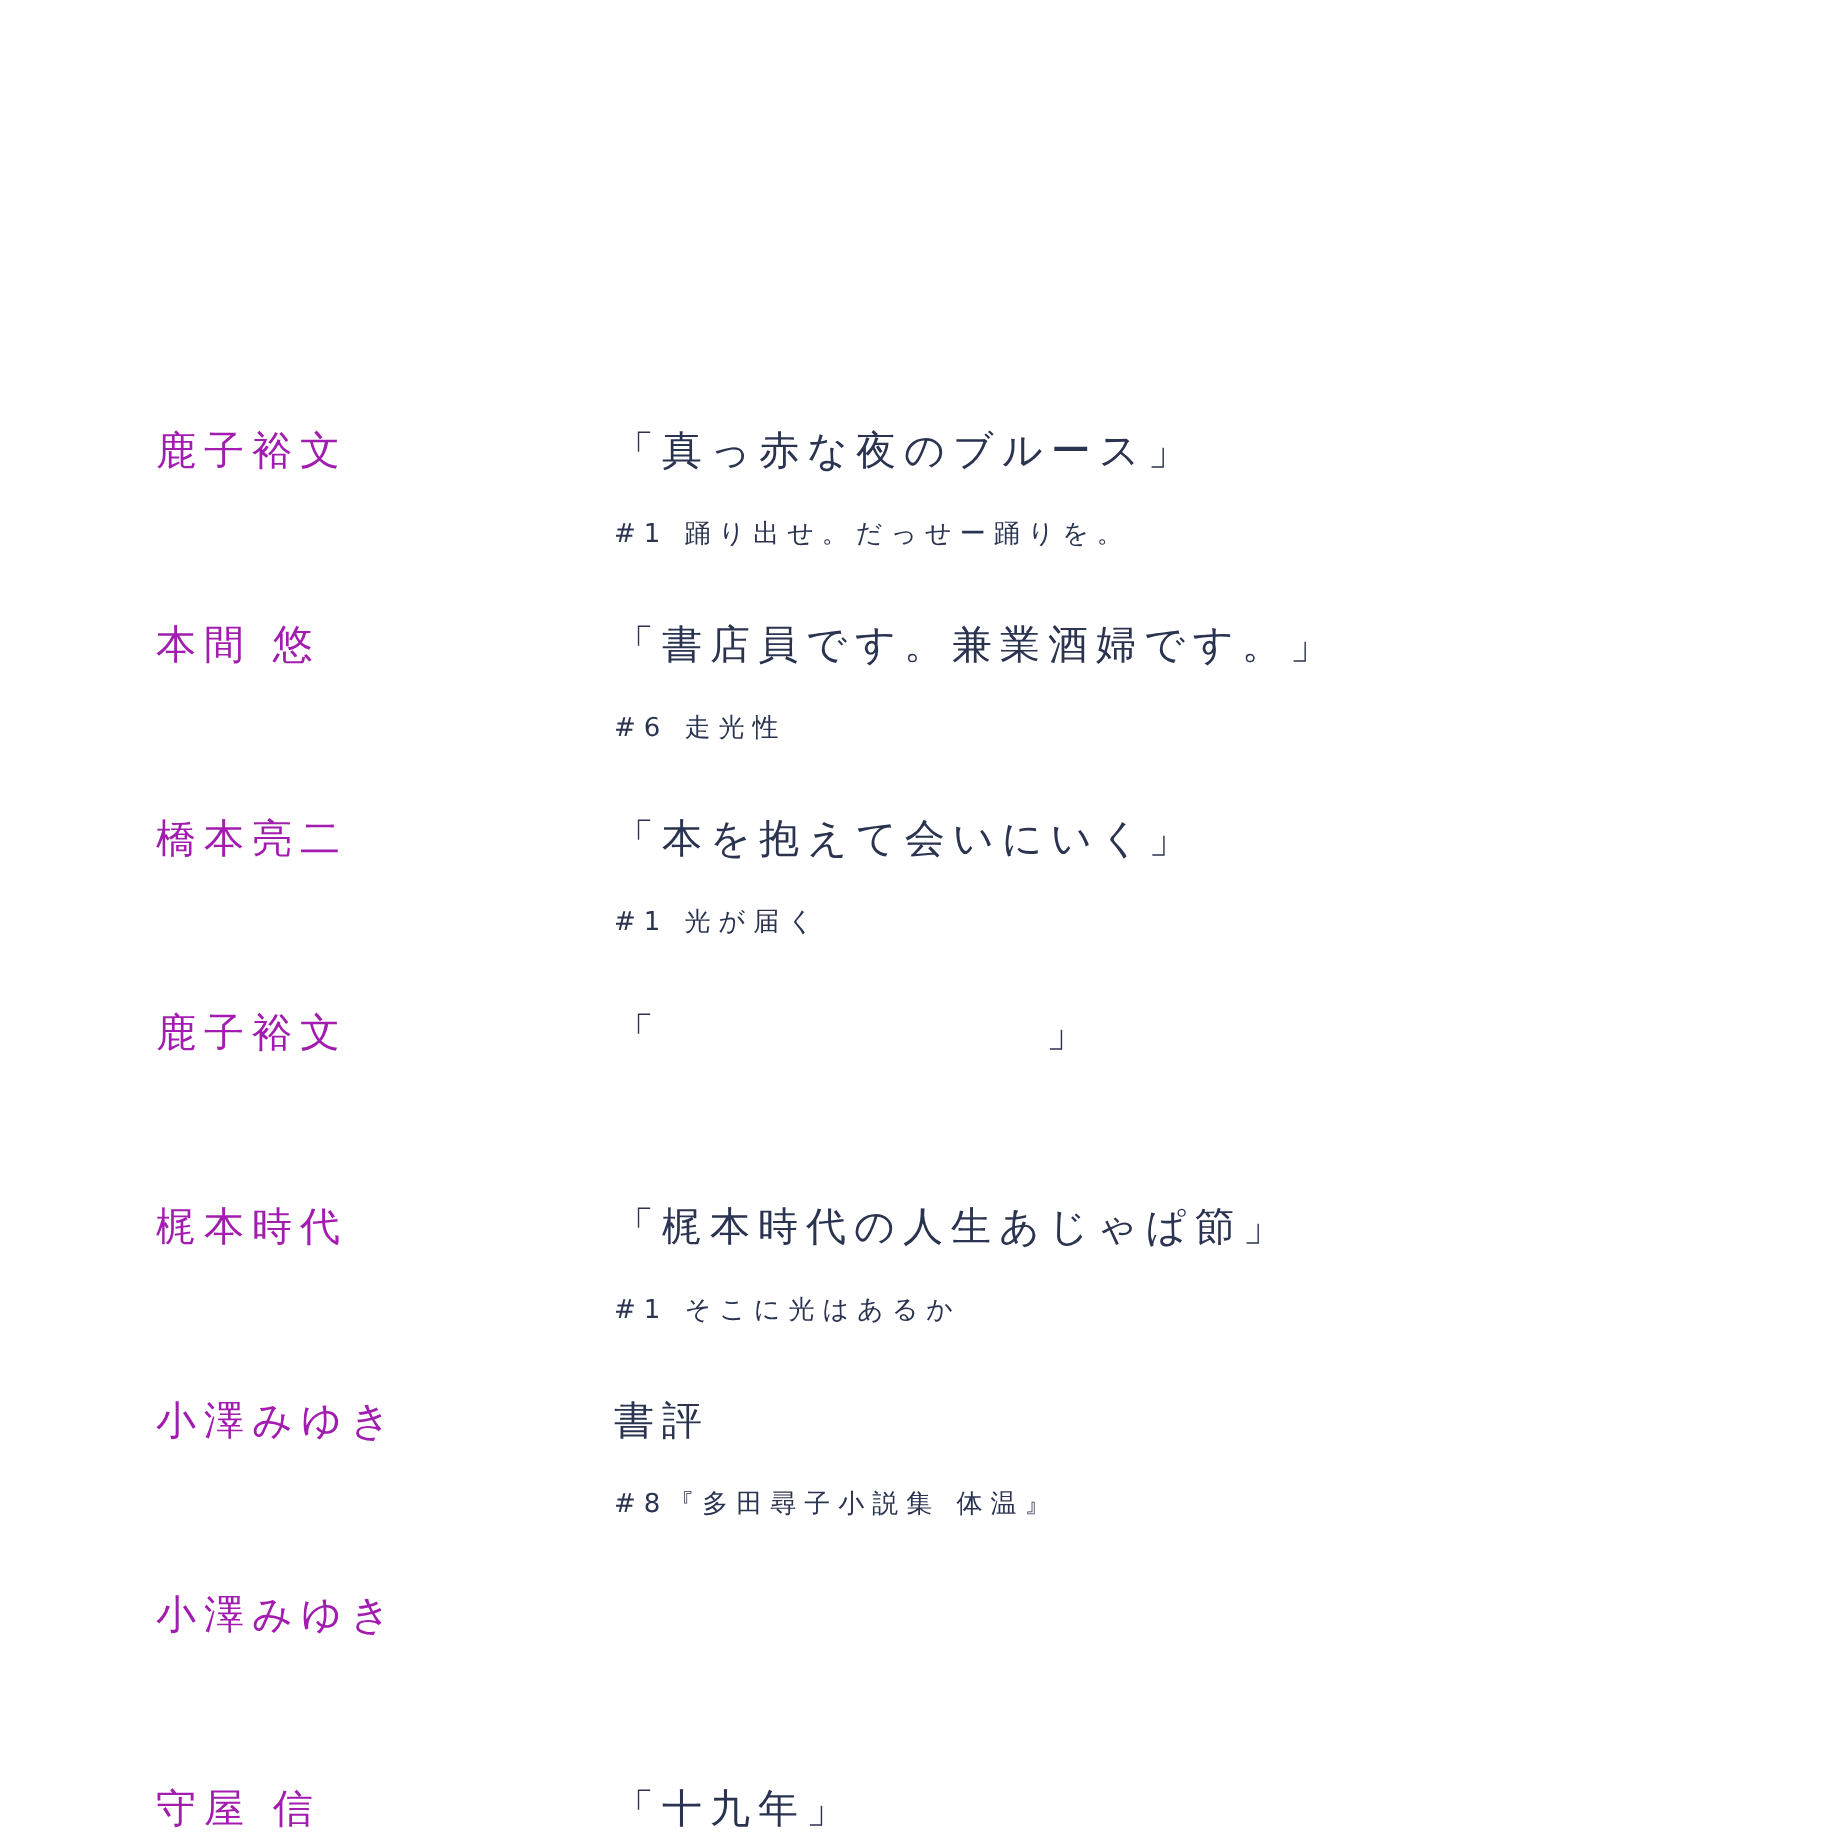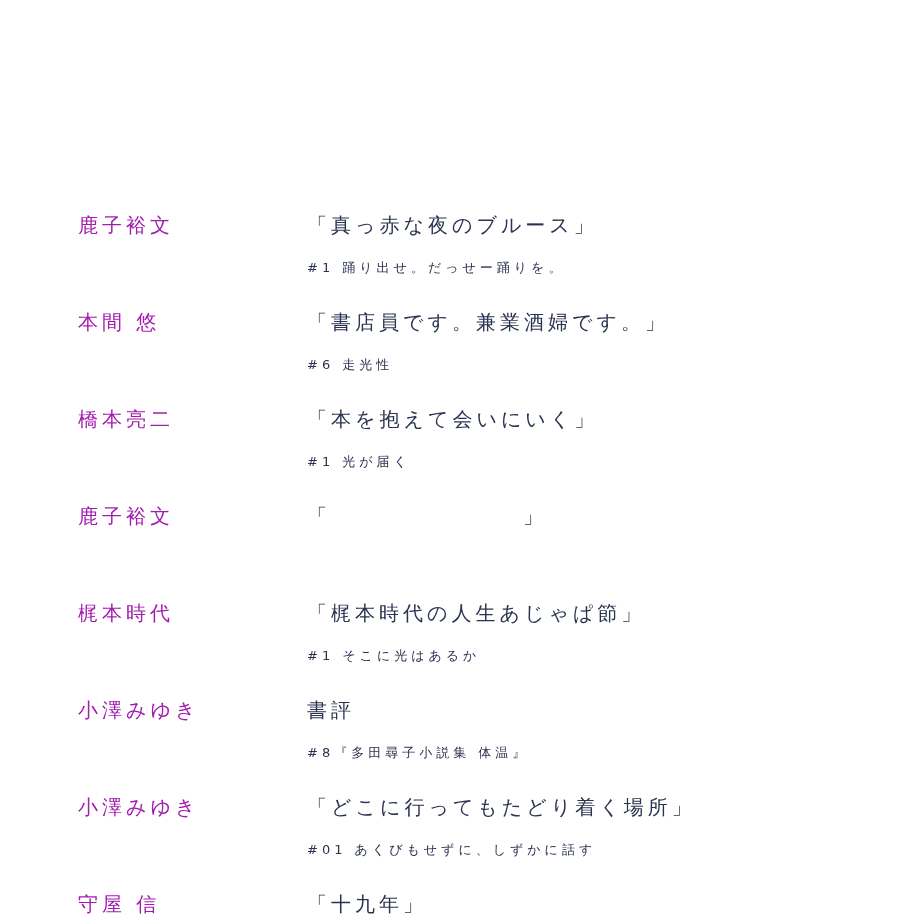"「どこに行ってもたどり着く場所」" div.works { html: <div> <div>「どこに行ってもたどり着く場所」</div> <div>#01 あくびもせずに、しずかに話す</div> </div> -> none }
